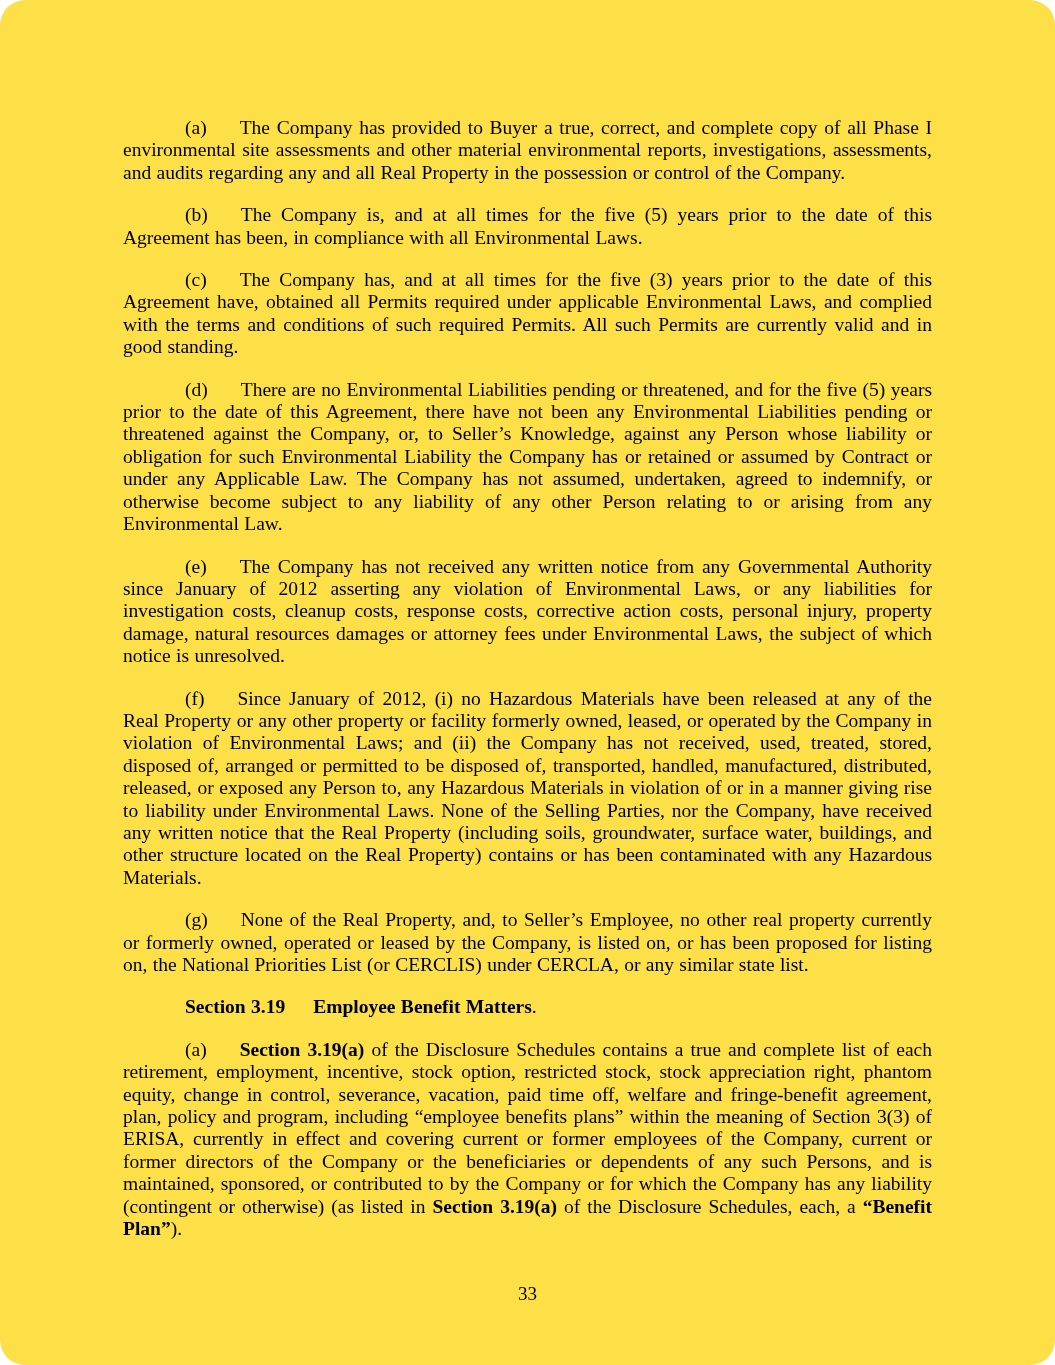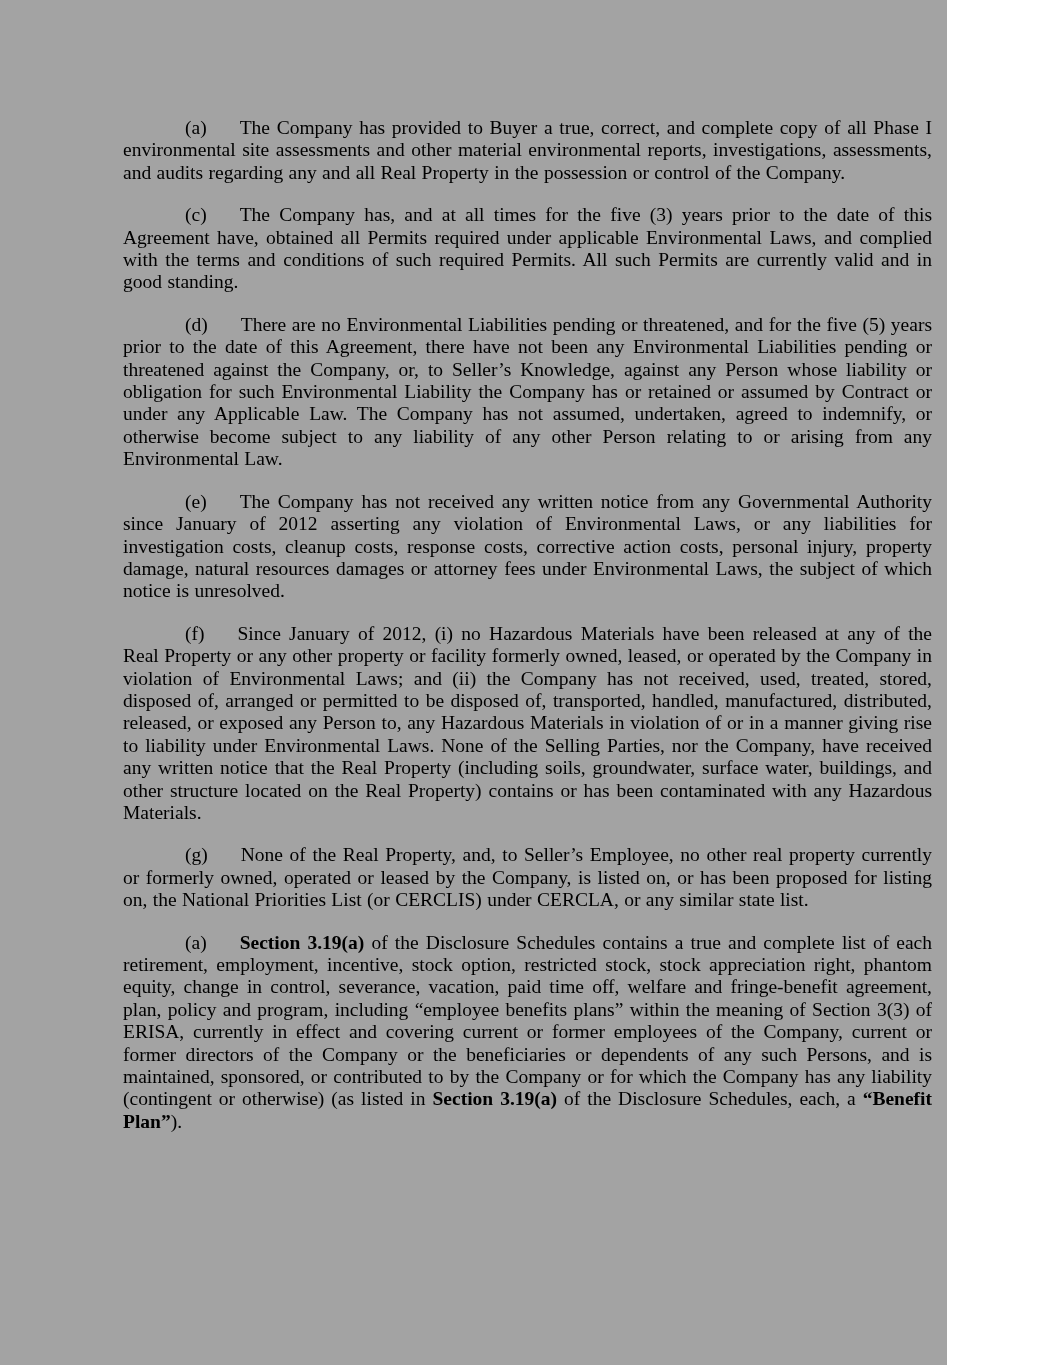"(a) The Company has provided" .page { background: #a3a3a3 -> #fde047; border-radius: none -> 25px; width: 947px -> 1055px }
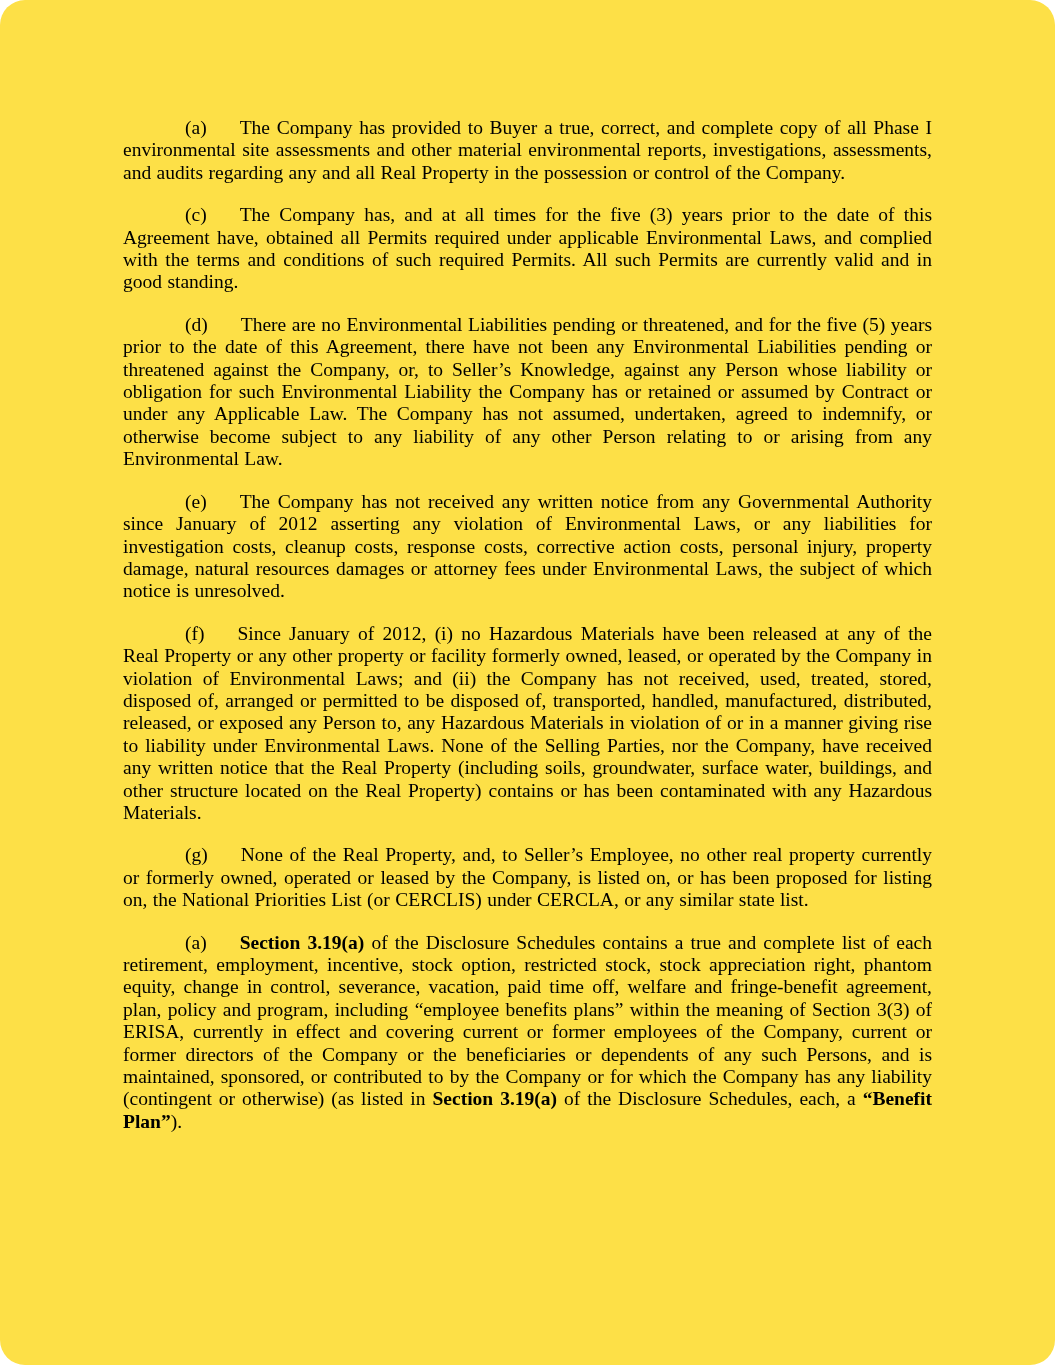"(b) The Company is, and" p.para { html: none -> <p><span>(b)</span><span></span><span><span>The Company is, and at all times for the five (5) years prior to the date of this Agreement has been, in compliance with all Environmental Laws.</span></span></p> }
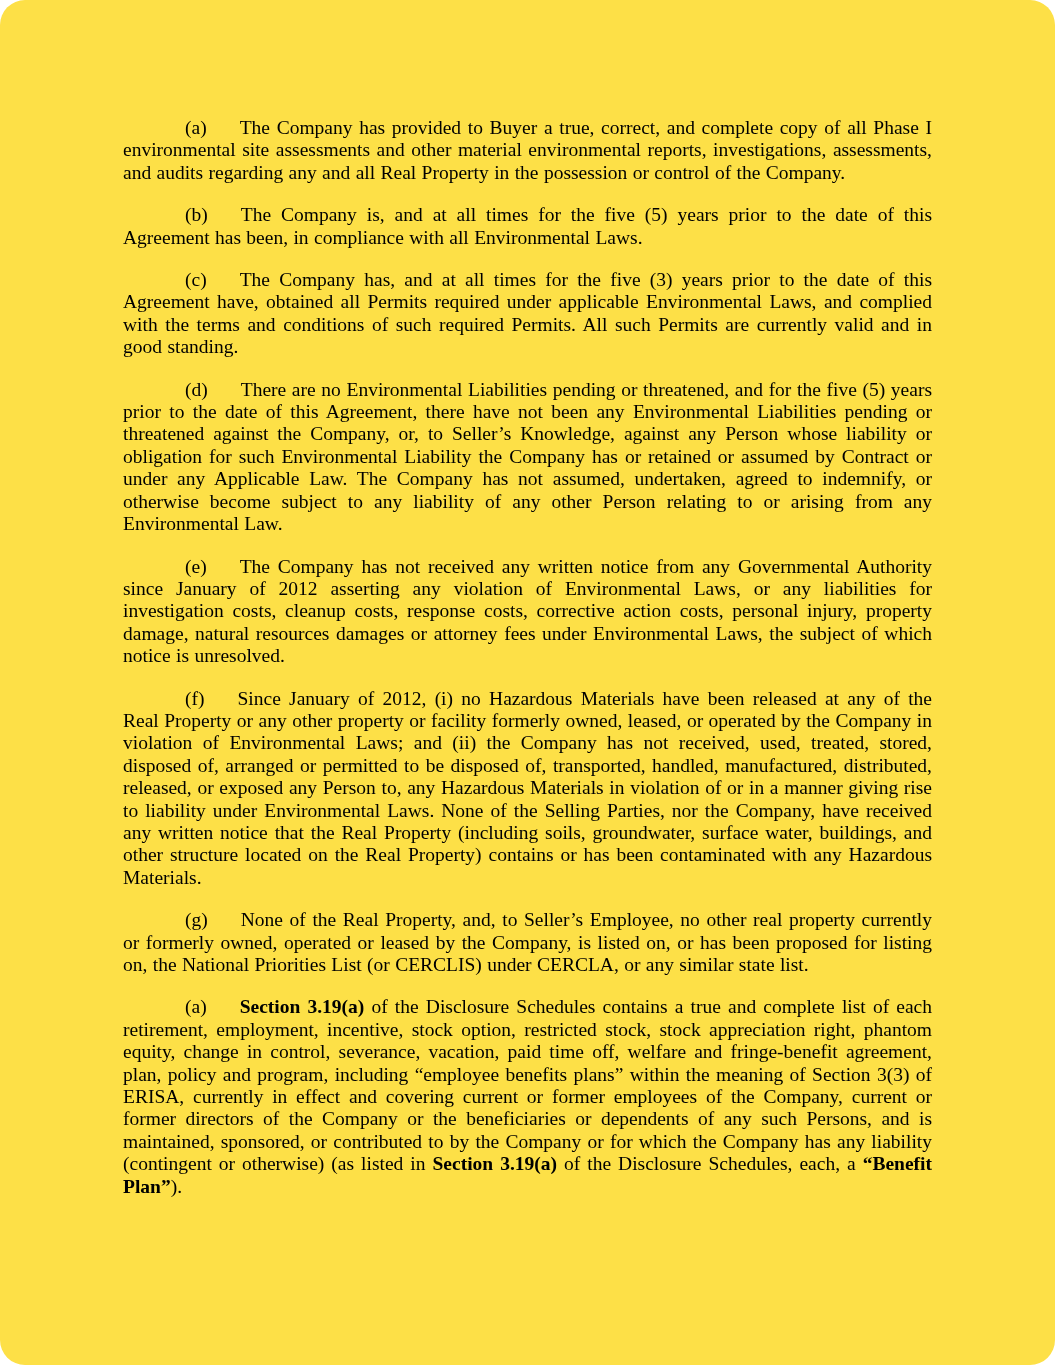"Section 3.19 Employee Benefit Matters." p.para { html: none -> <p><span>Section 3.19</span><span></span><span>Employee Benefit Matters</span><span>.</span></p> }
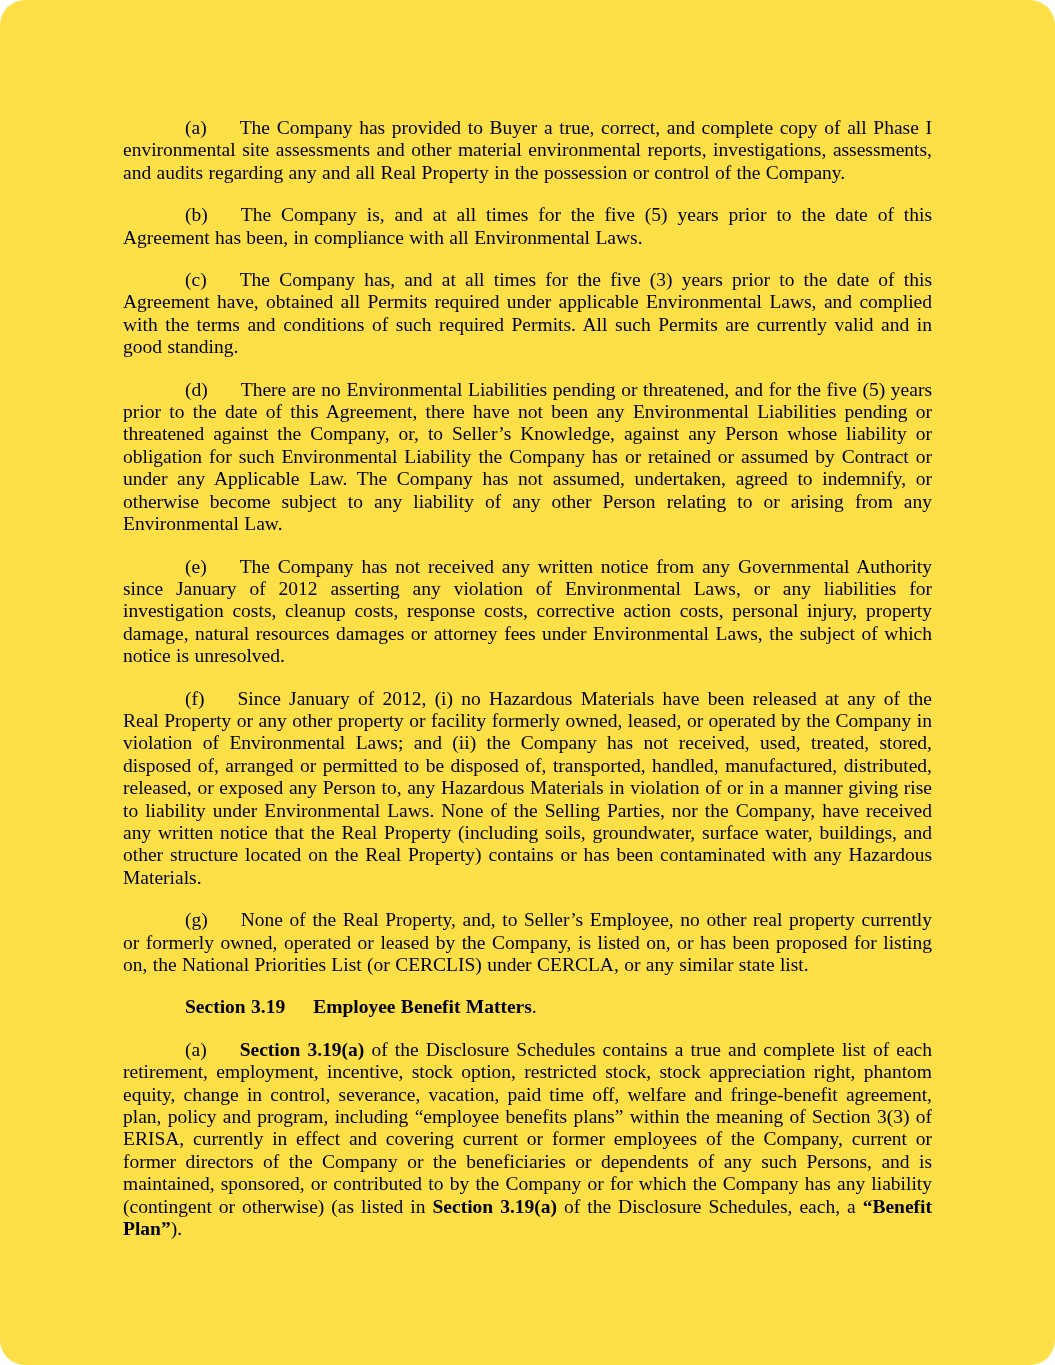"33" div.footer { html: none -> <div> <span>33</span> </div> }
